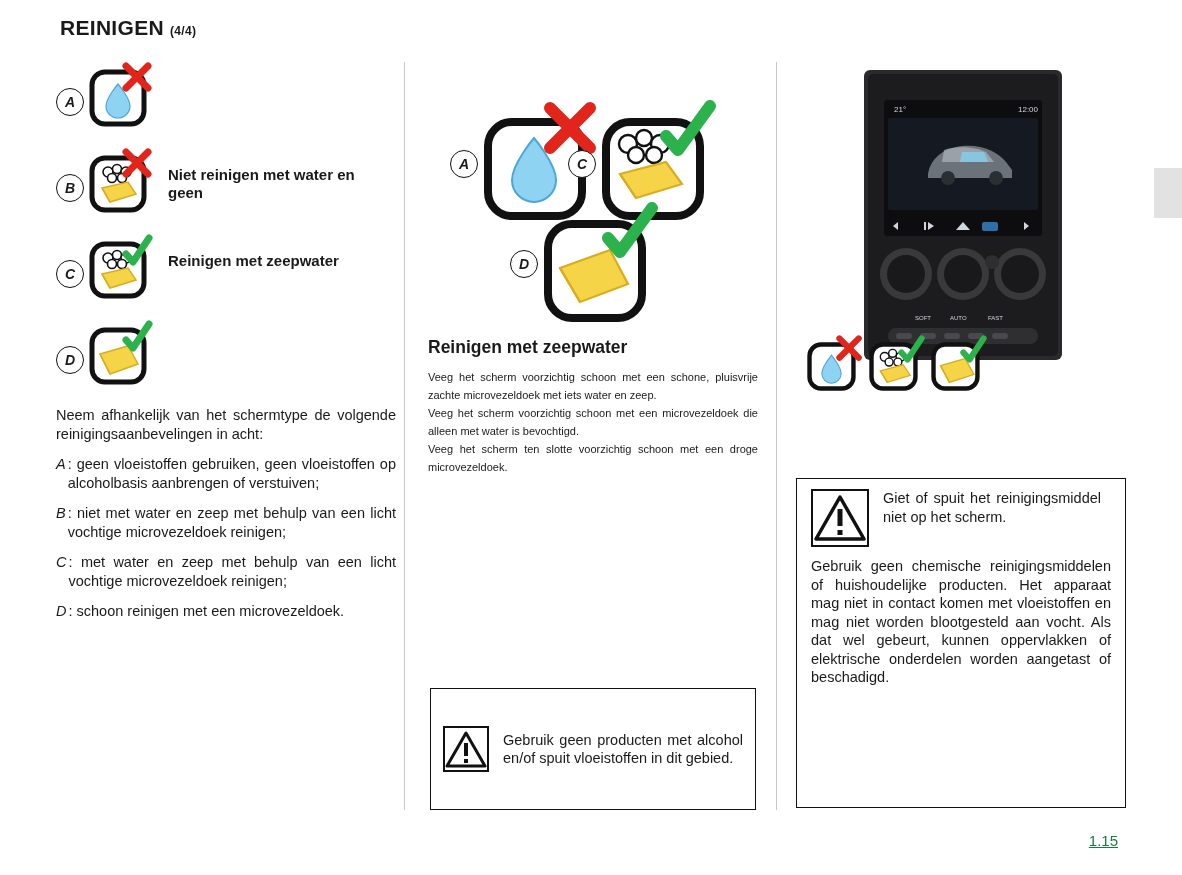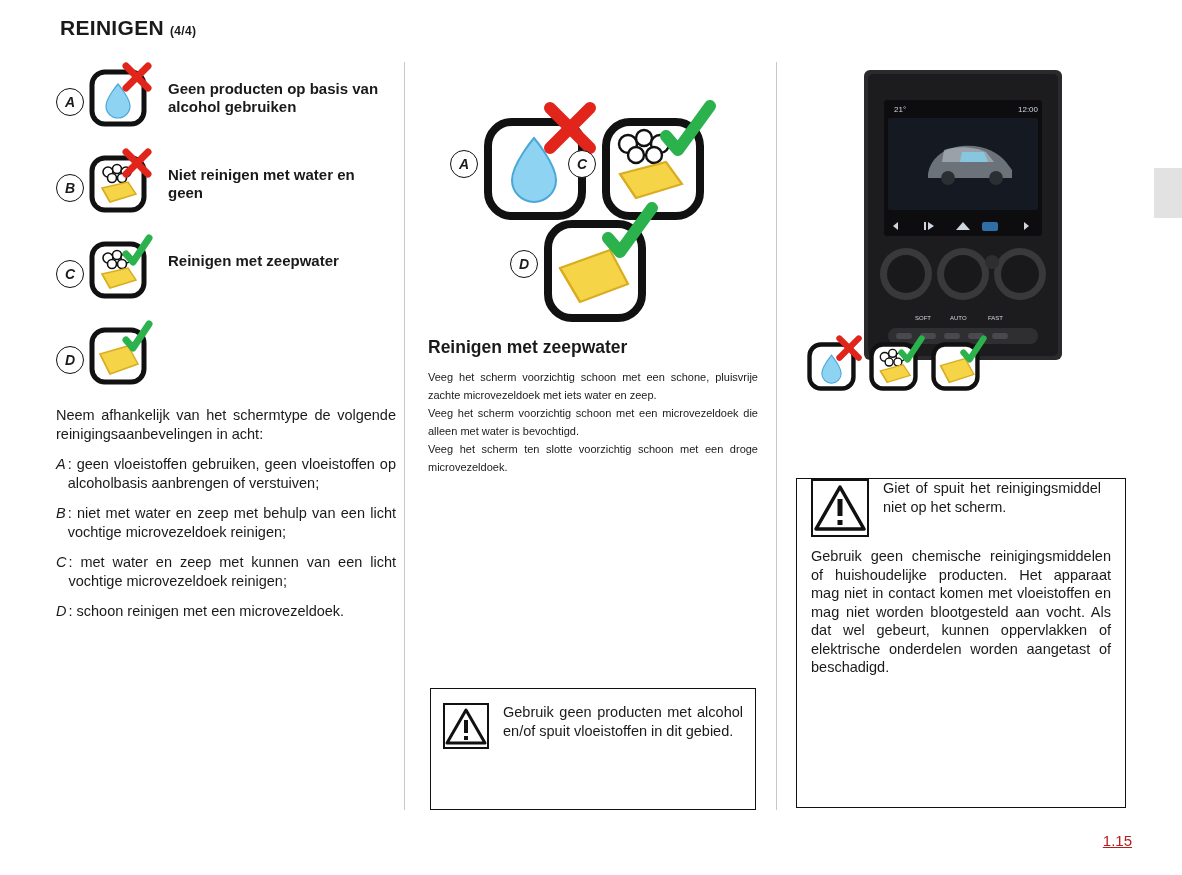"Geen producten op basis van" div.legend-text { html: <div>Geen producten op basis van alcohol gebruiken</div> -> none }
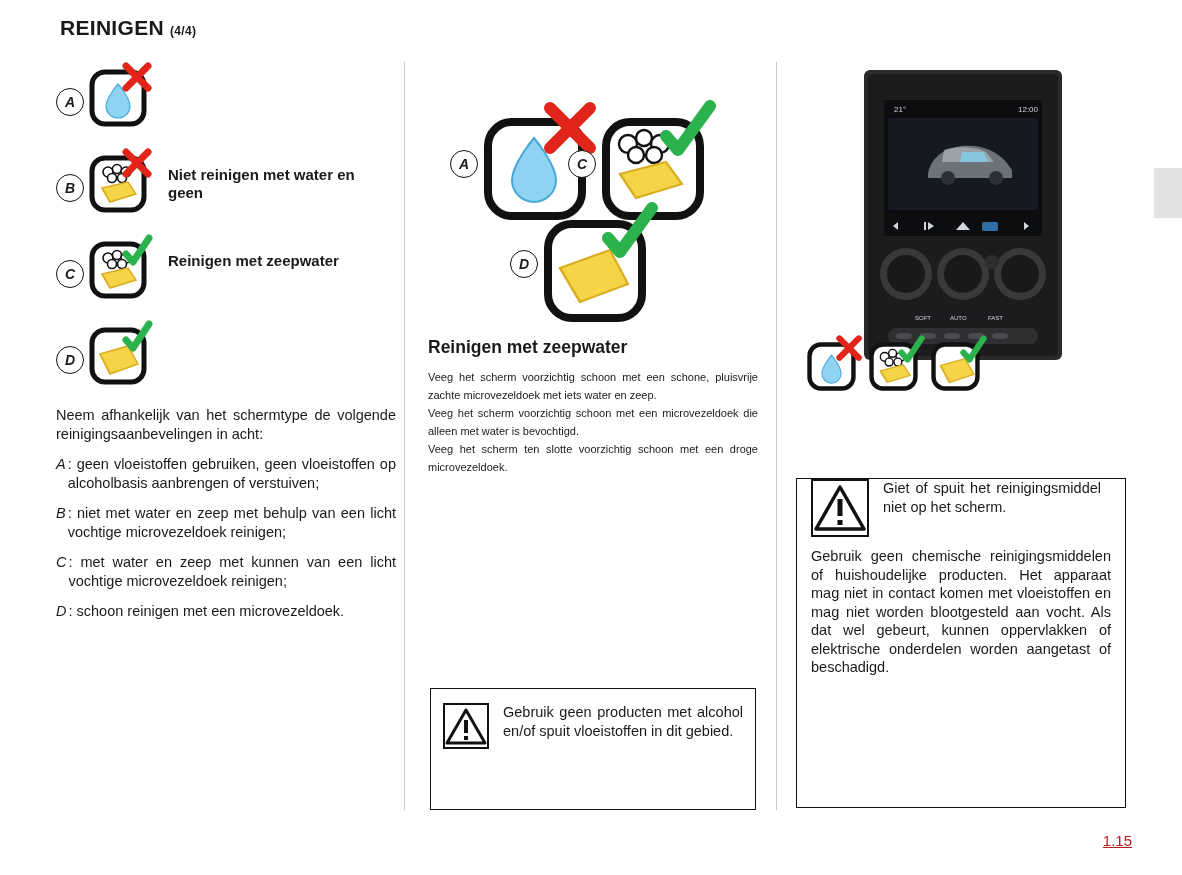"Giet of spuit het reinigingsmiddel" div { padding: 0 14px -> 10px 14px }
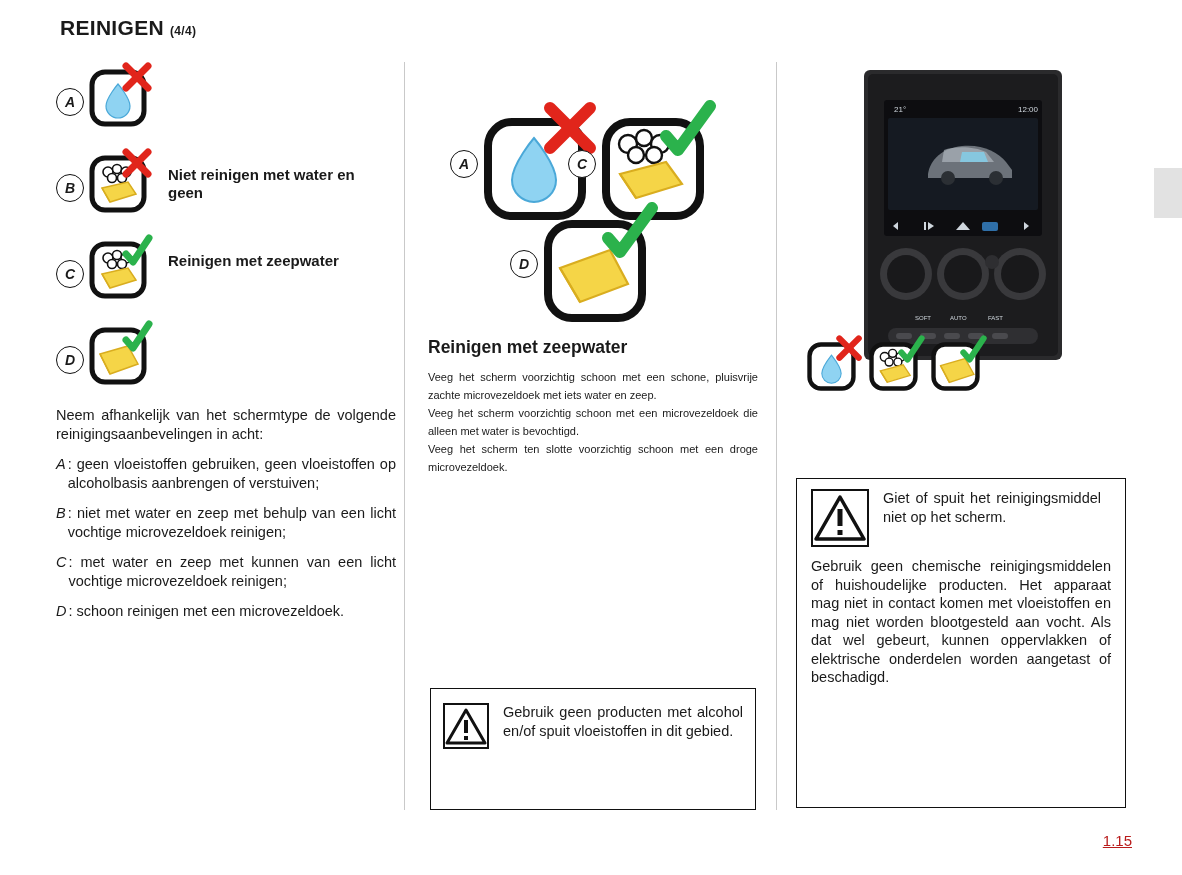"met water en zeep met" span { text: kunnen -> behulp }
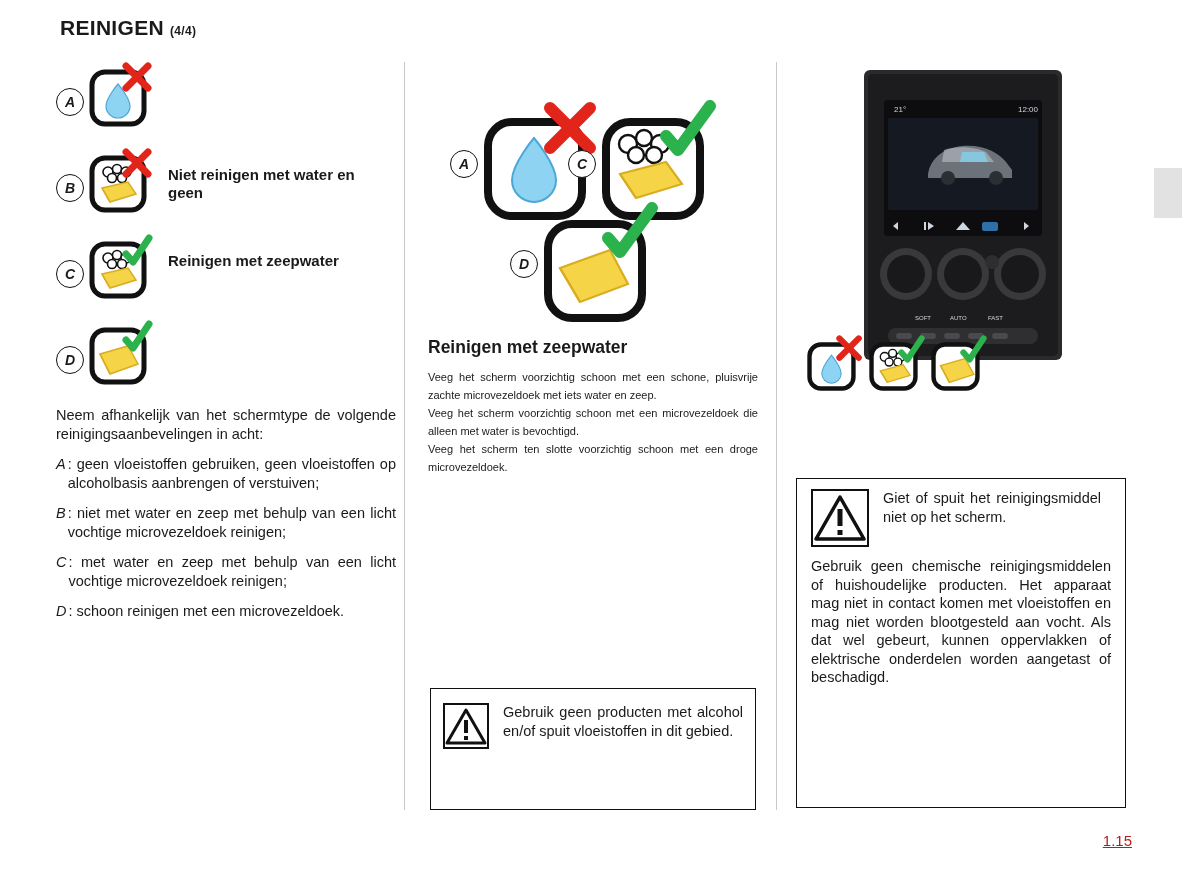"Gebruik geen producten met alcohol" .warnbox { align-items: flex-start -> center }
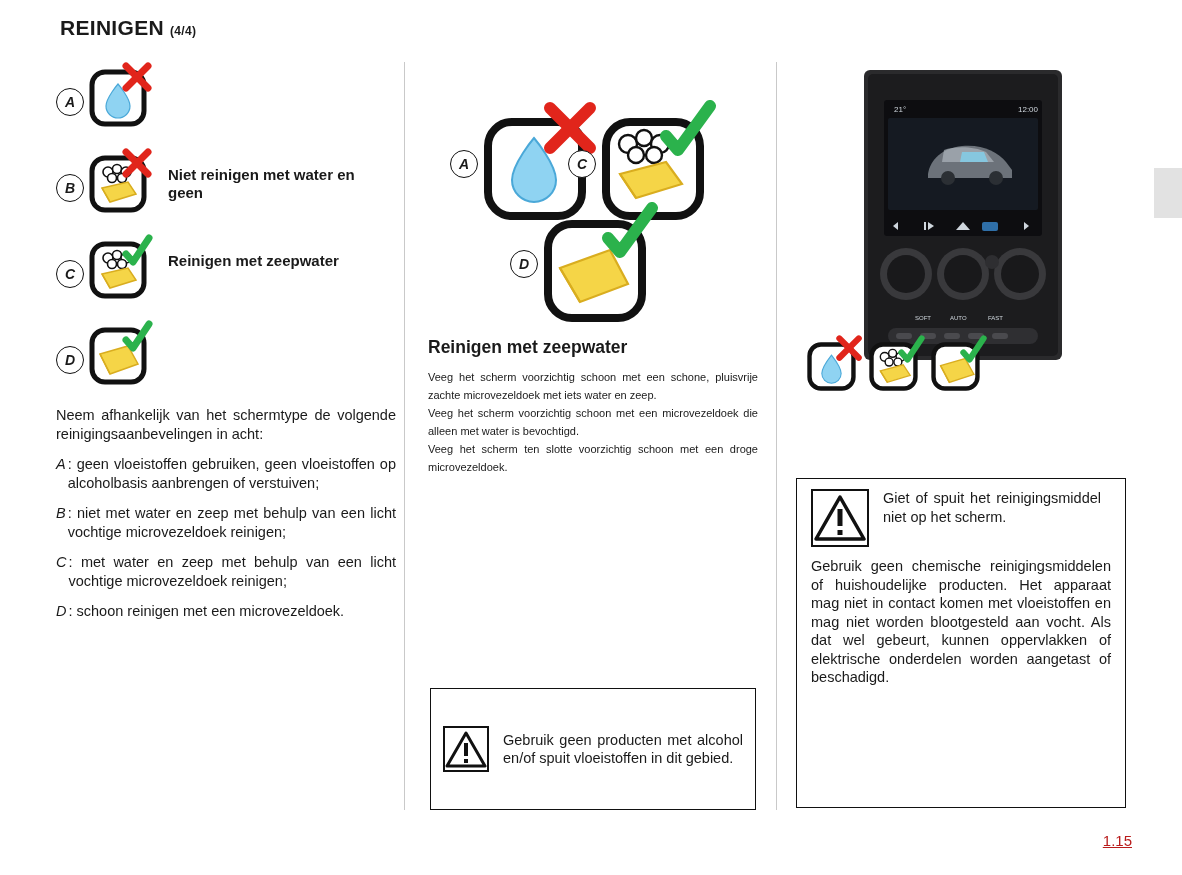"1.15" .page-number { color: #b91c1c -> #15803d; right: 50px -> 64px }
